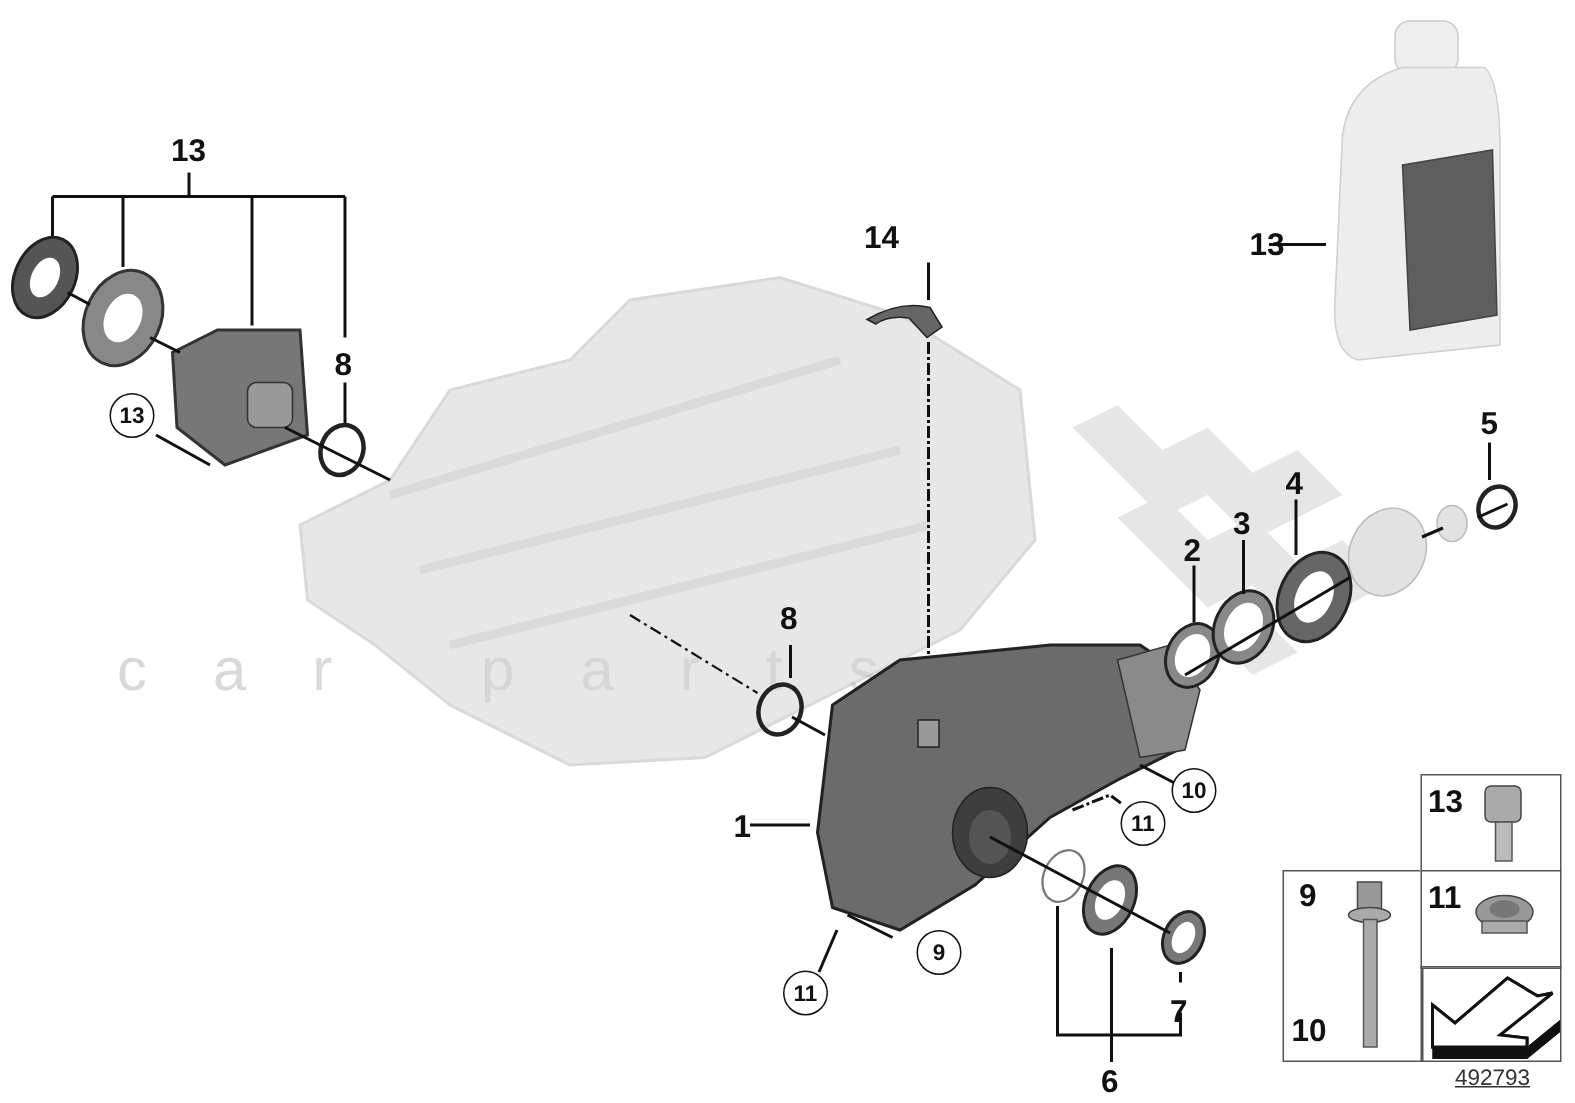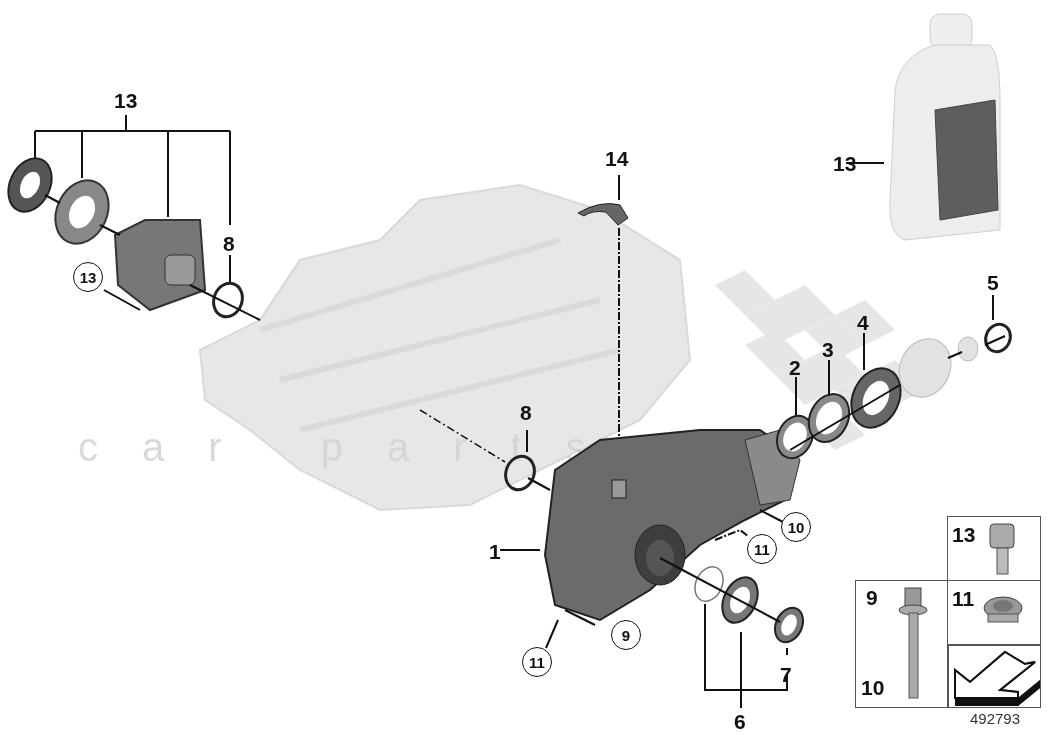"14" div.lbl { left: 605px -> 576px }
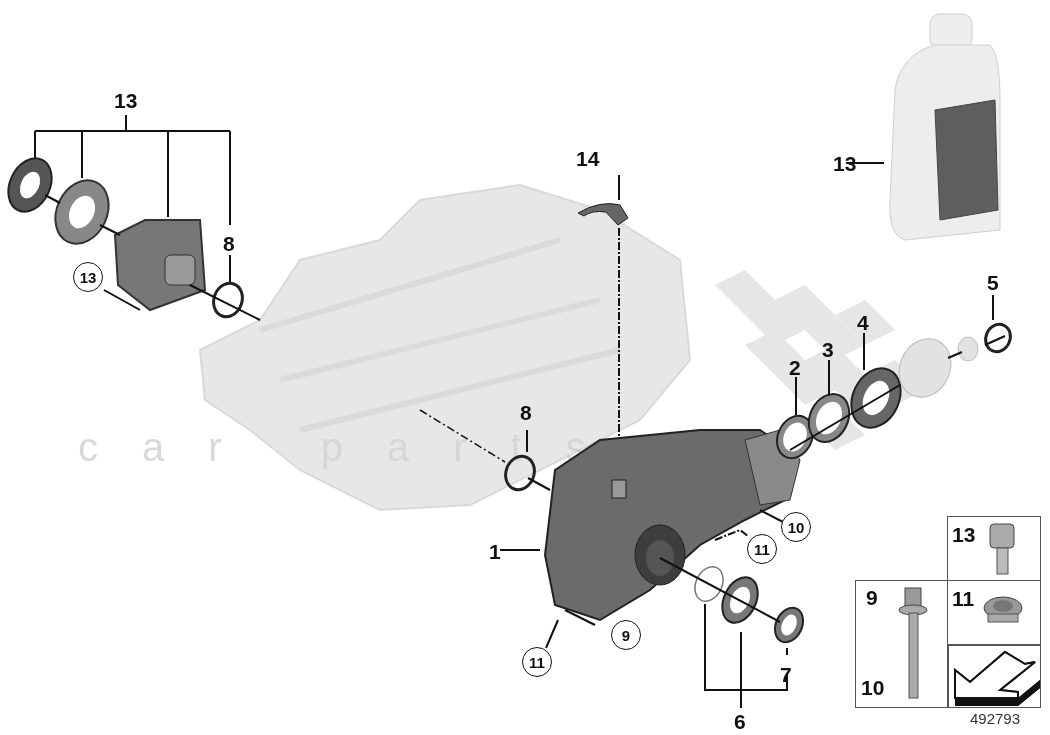"492793" .imgno { text-decoration: none -> underline }
